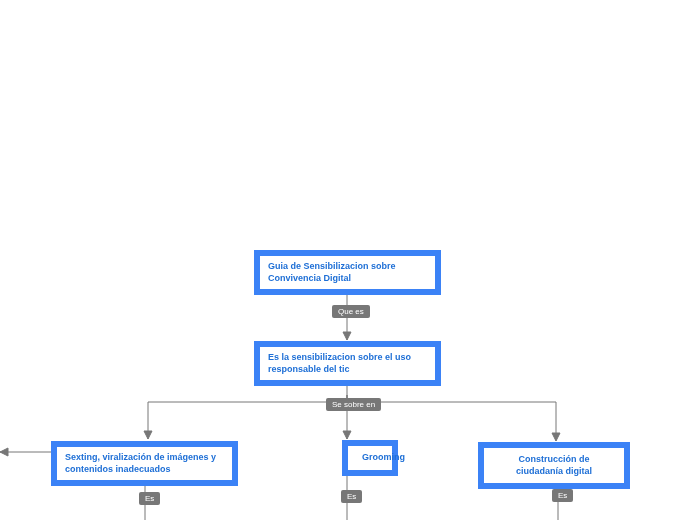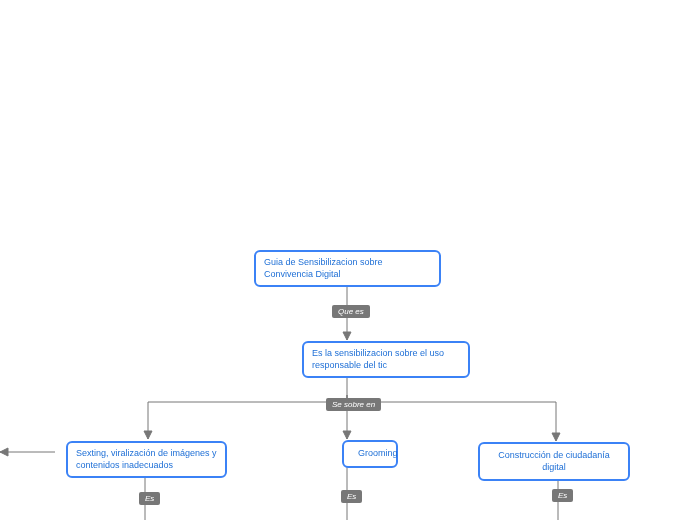"Guia de Sensibilizacion sobre" .node { border: 2px solid #3b82f6 -> 6px solid #3b82f6; border-radius: 6px -> 0; font-weight: normal -> bold }
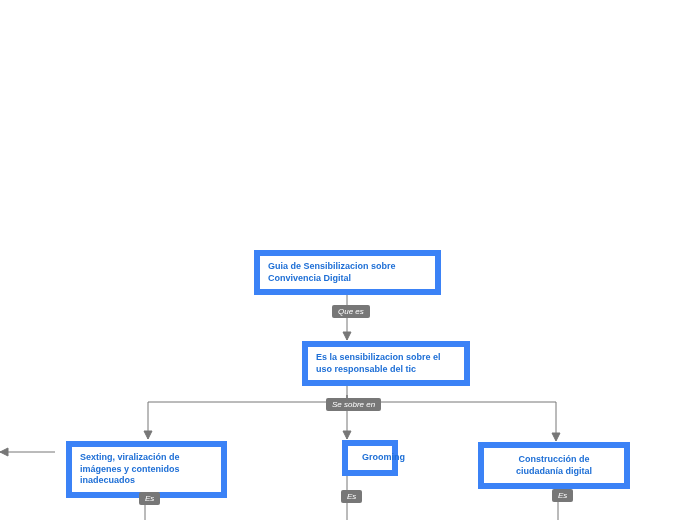"Que es" .edge-label { font-style: italic -> none }
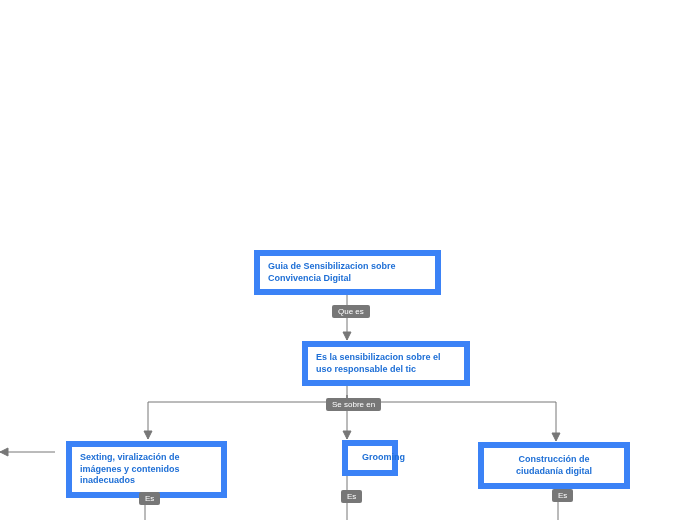"Es la sensibilizacion sobre el" div.node { margin-left: 48px -> none; width: 168px -> 187px }
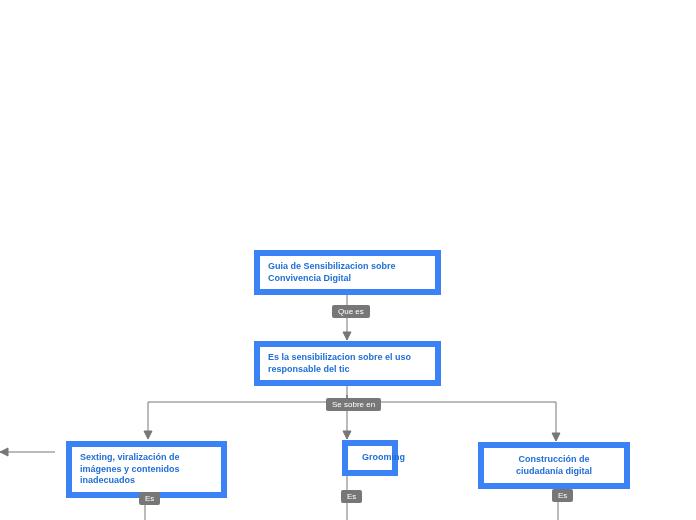"Sexting, viralización de imágenes y" div.node { left: 66px -> 51px; width: 161px -> 187px }
